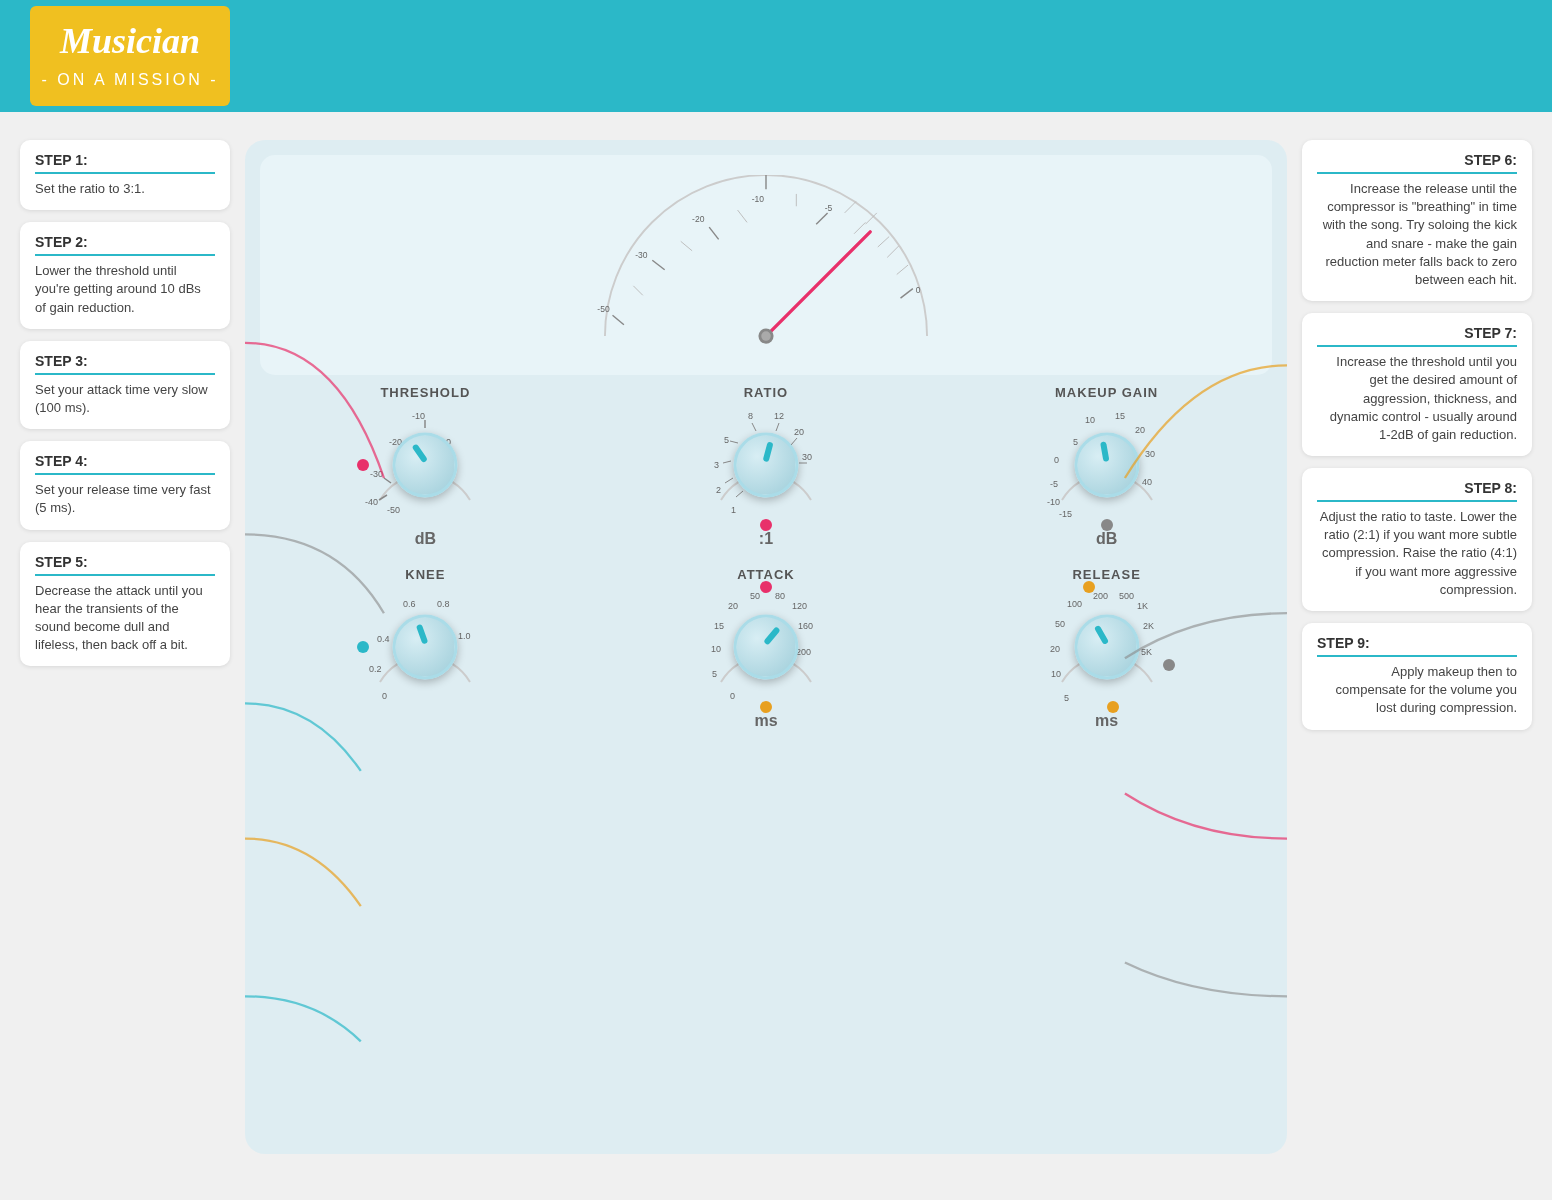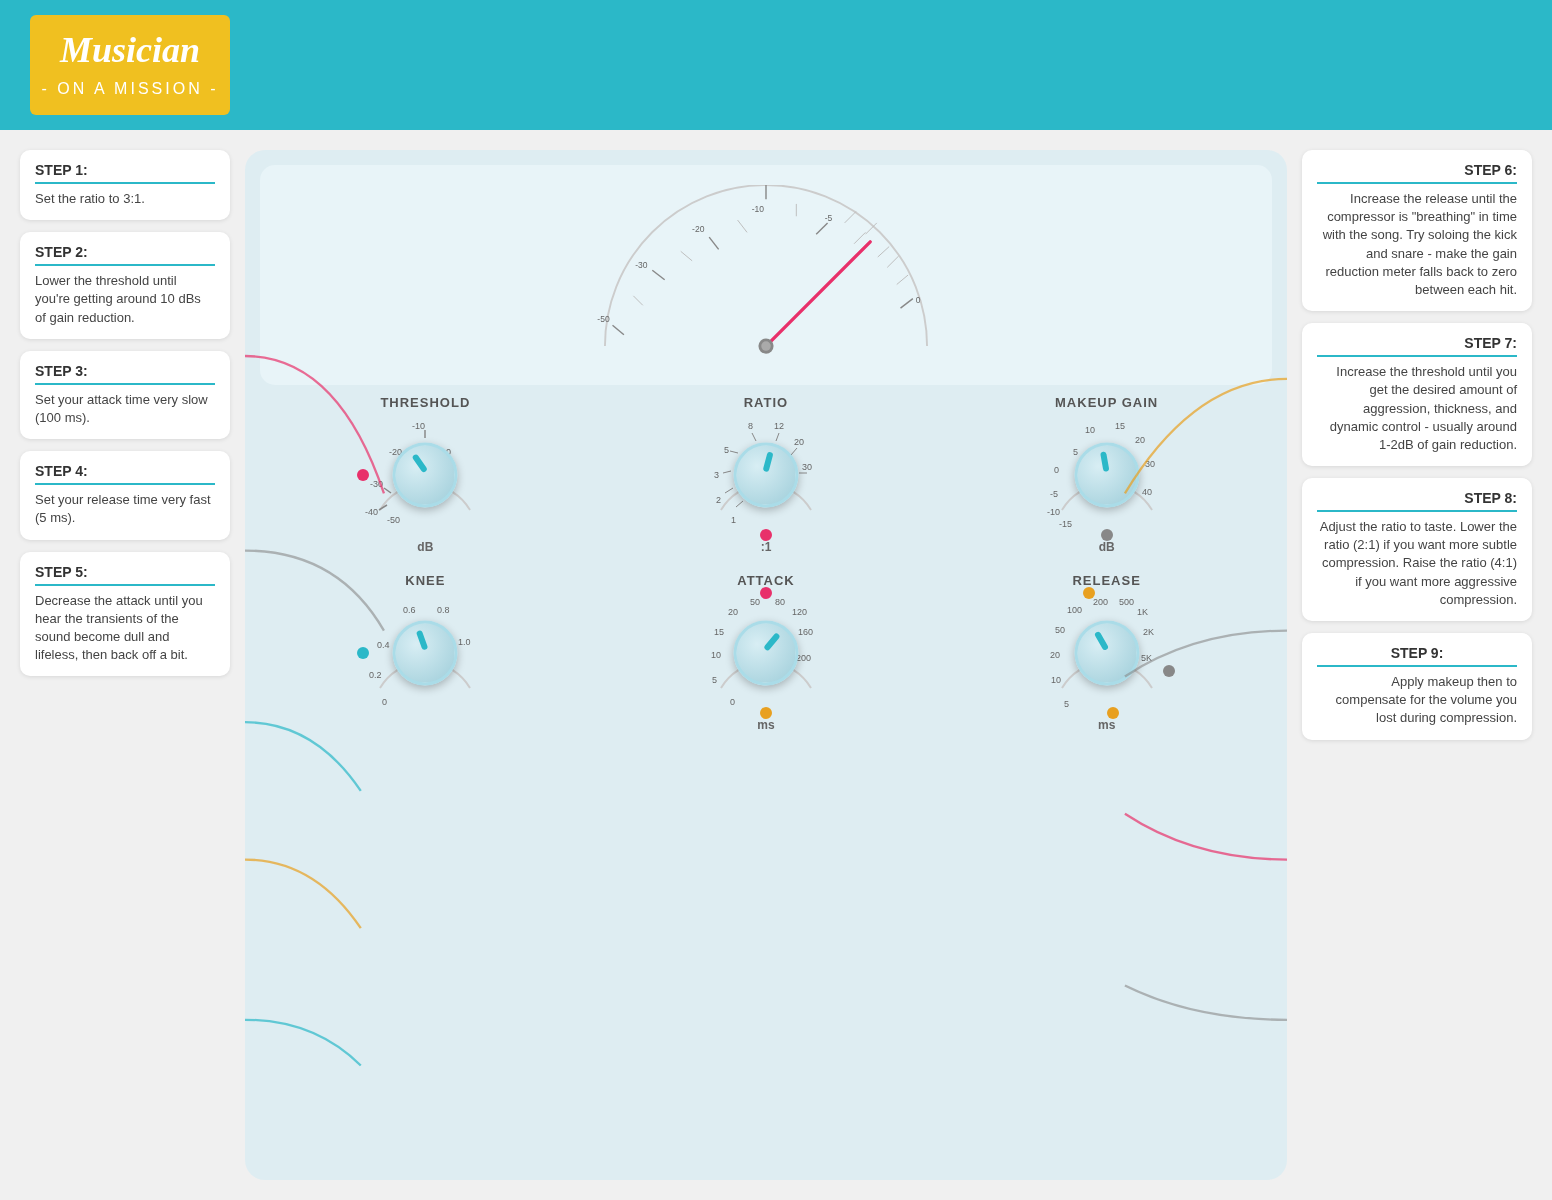"Musician" .header { height: 130px -> 112px }
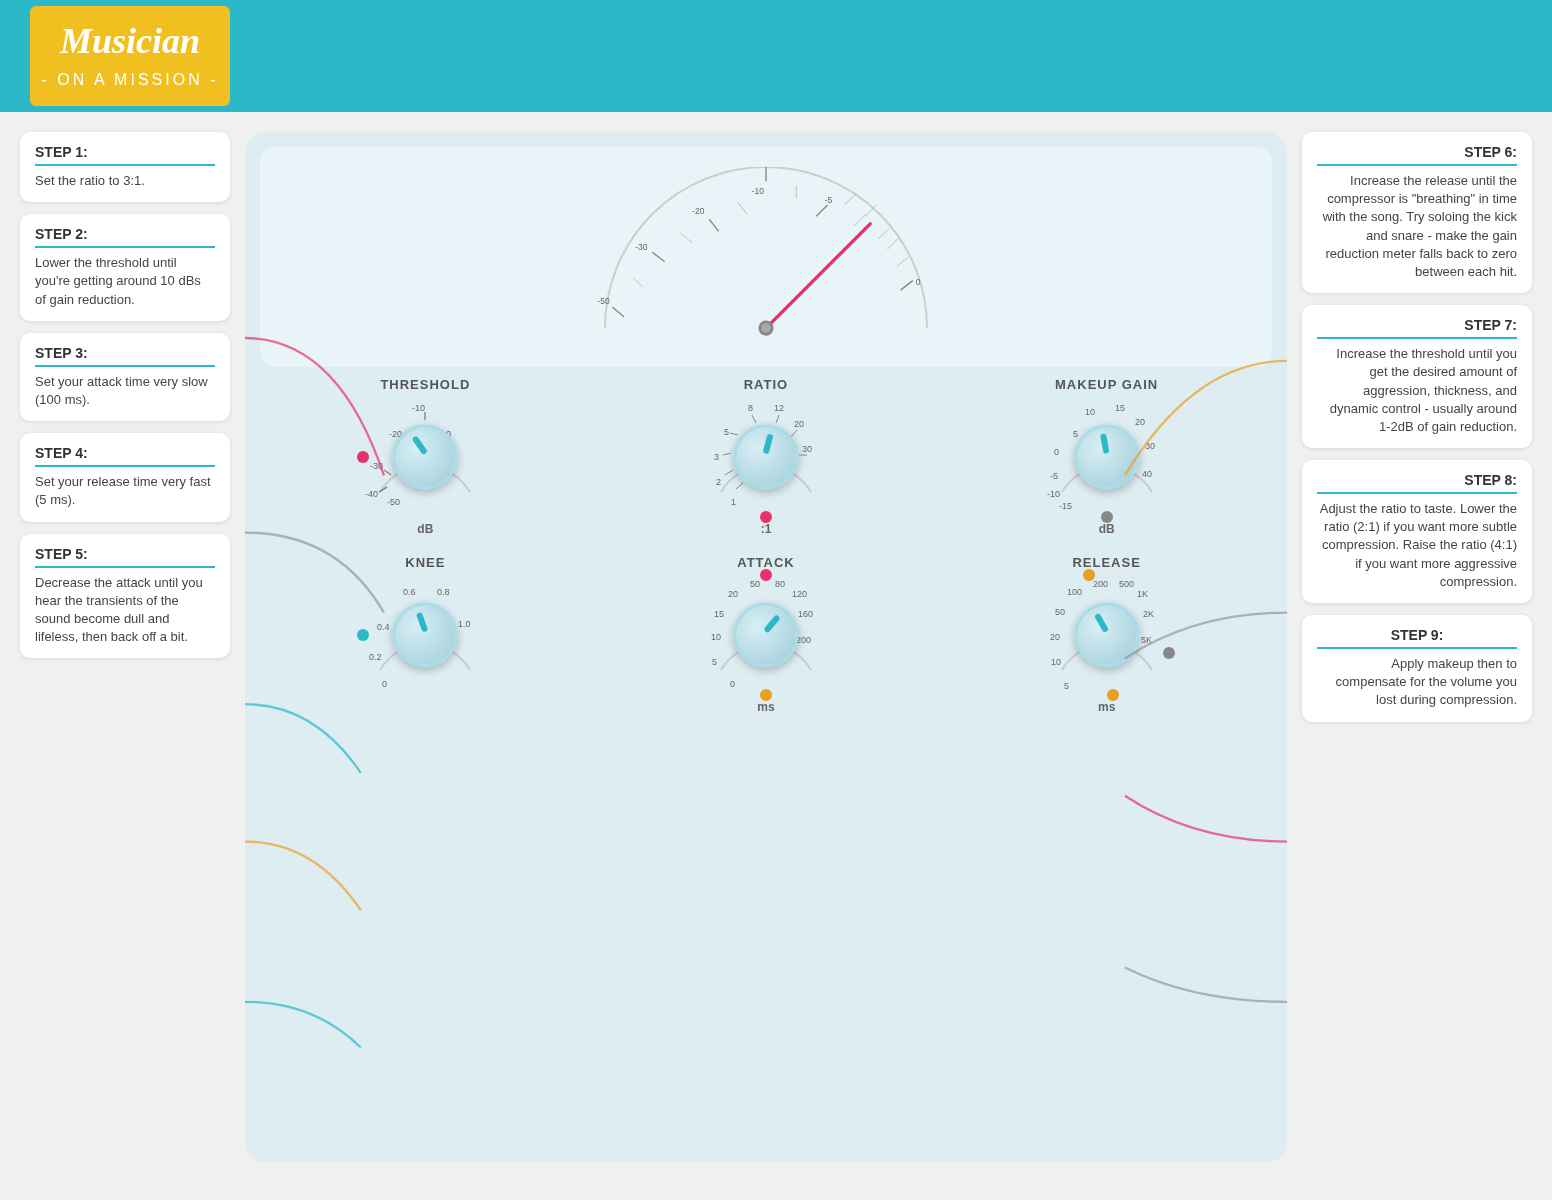"STEP 1:" .main { padding: 20px 20px -> 28px 20px }
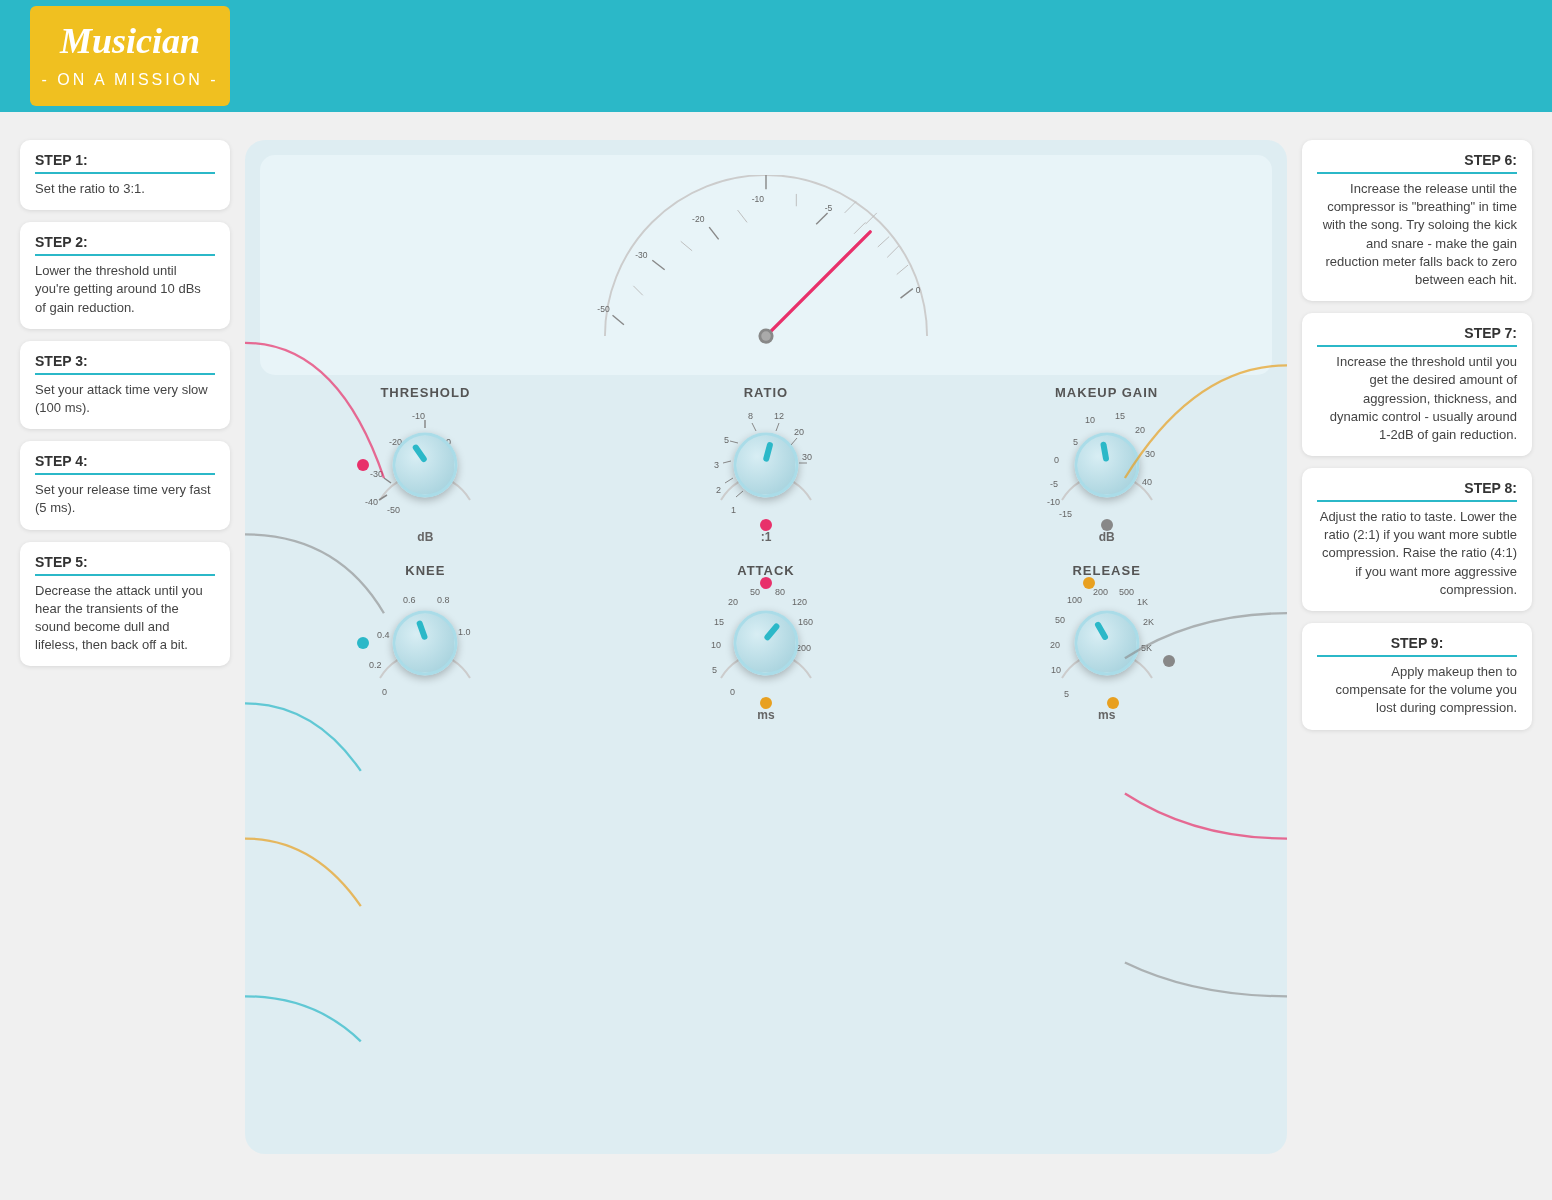"dB" .unit-label { font-size: 12px -> 16px }
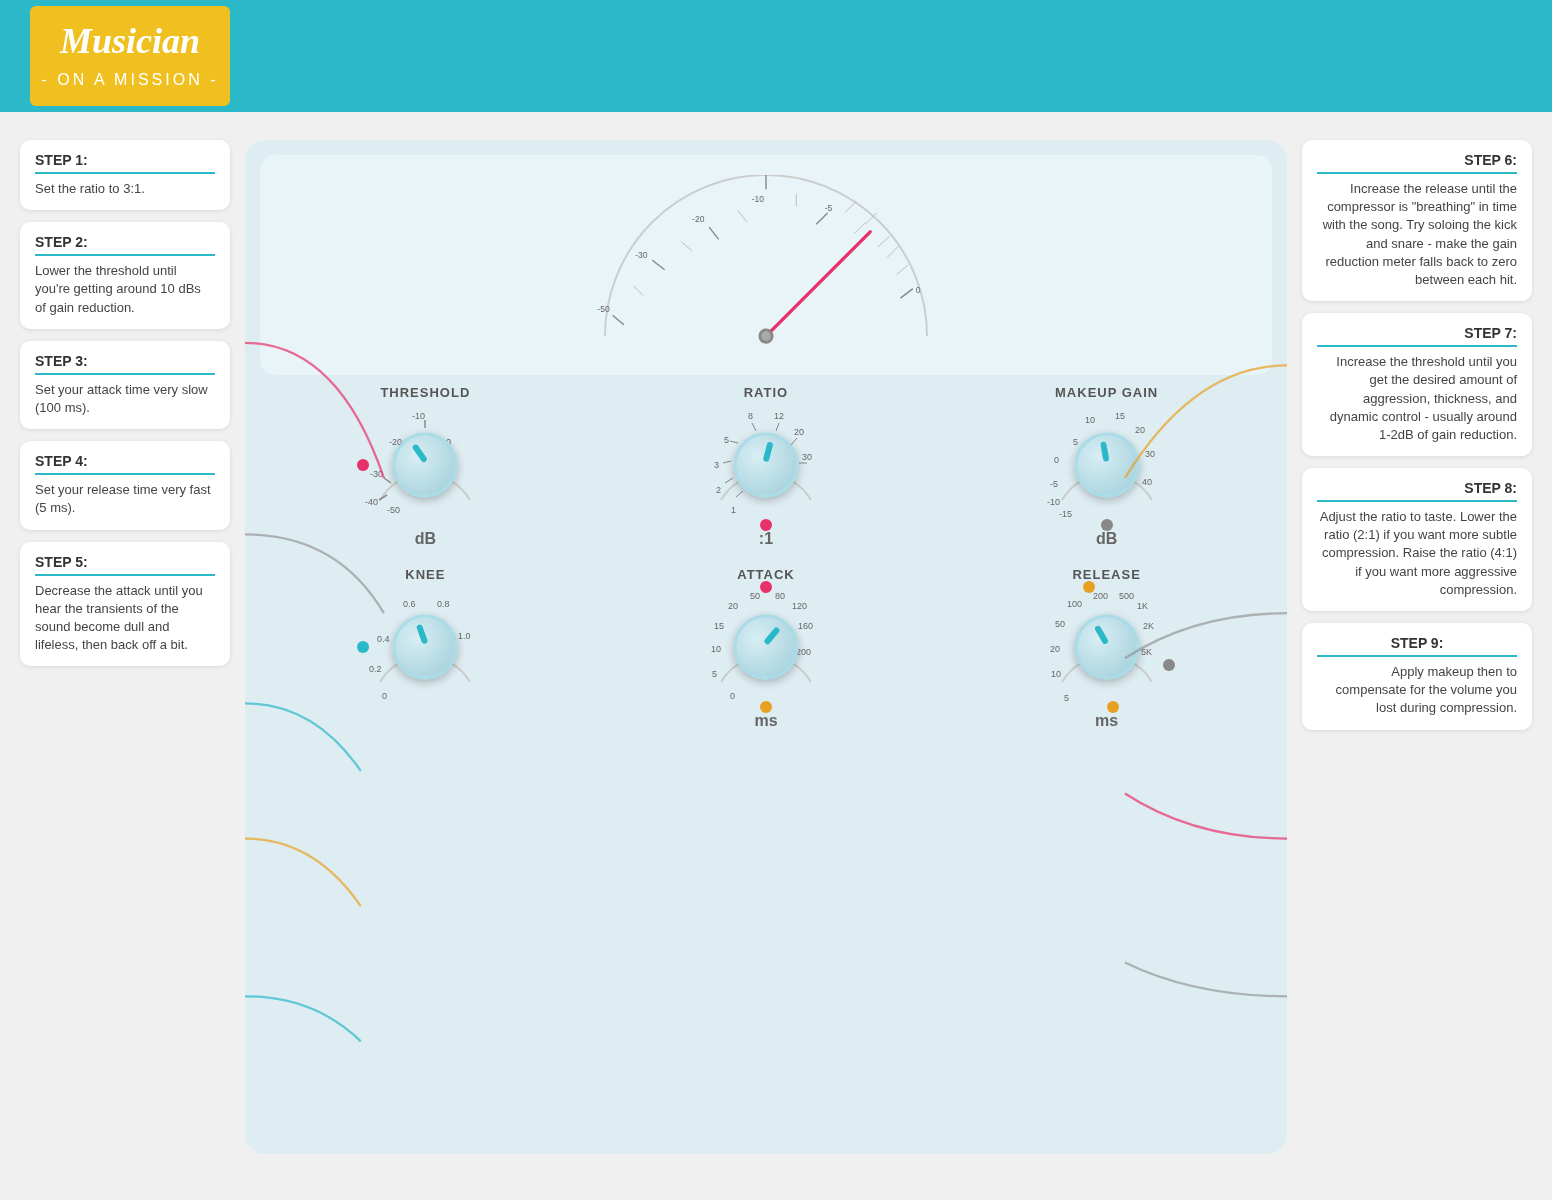"STEP 9:" div.step-label { text-align: center -> left }
